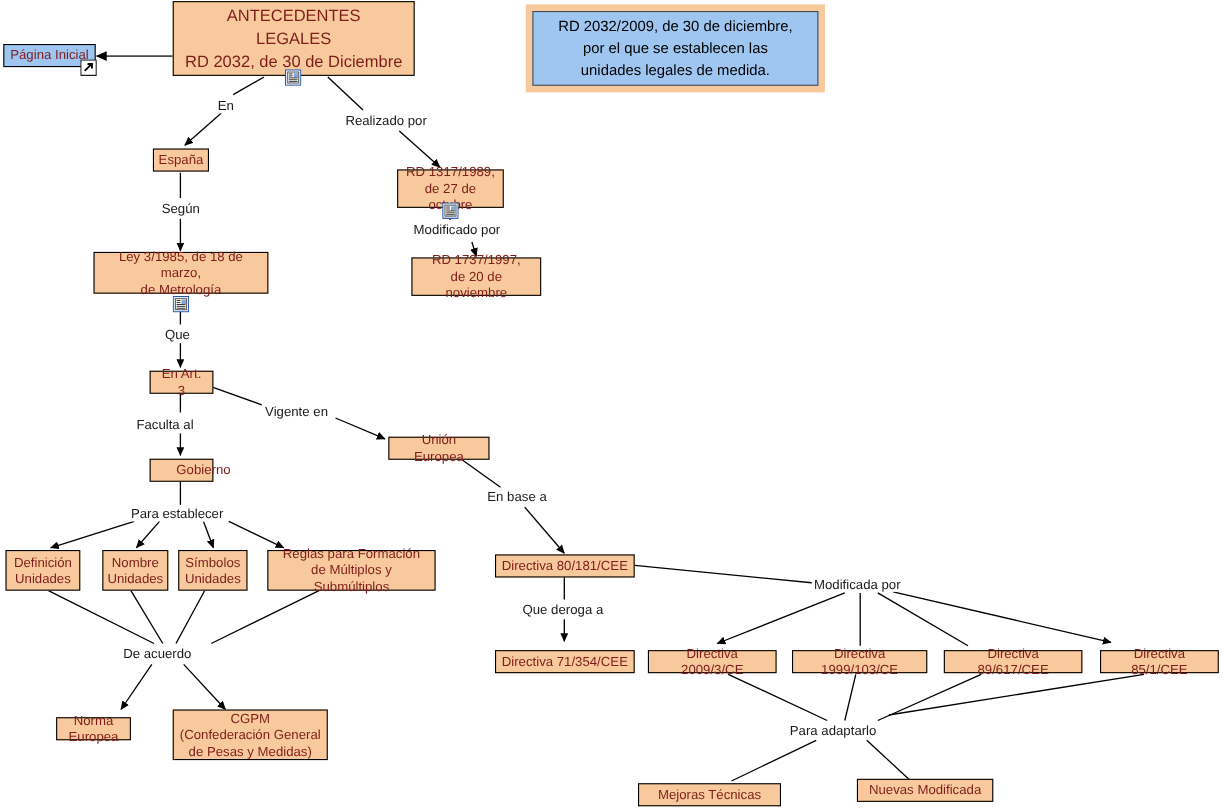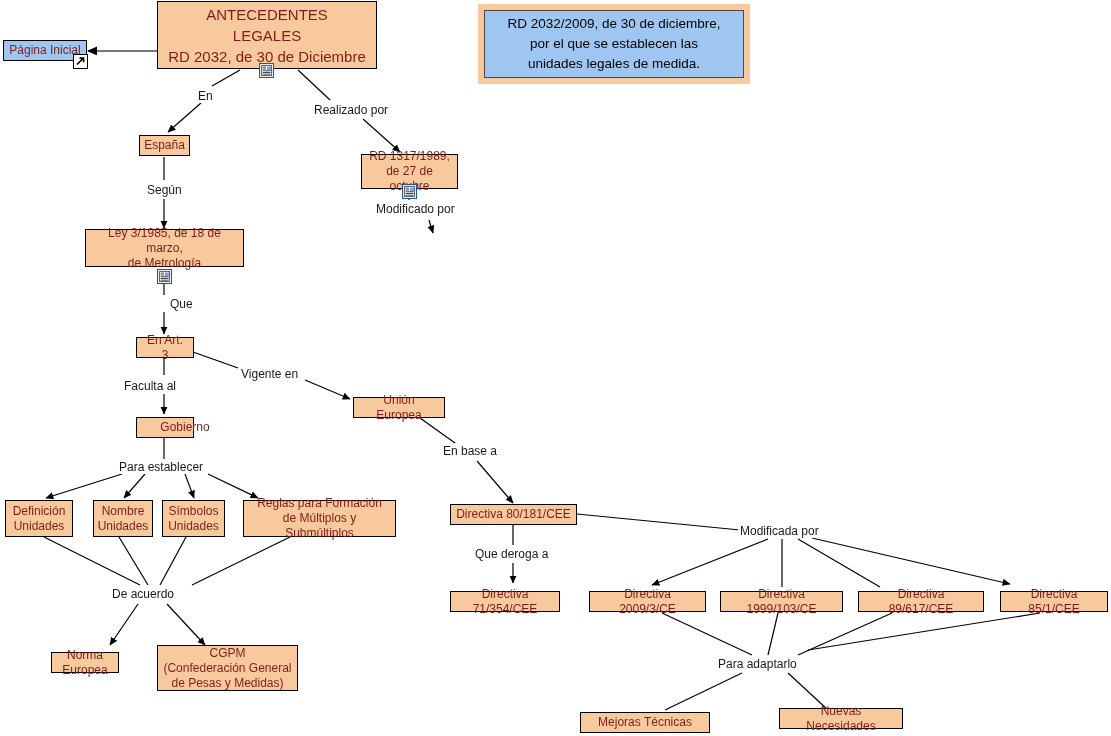"RD 1737/1997," div.node { html: none -> <div>RD 1737/1997, de 20 de noviembre</div> }
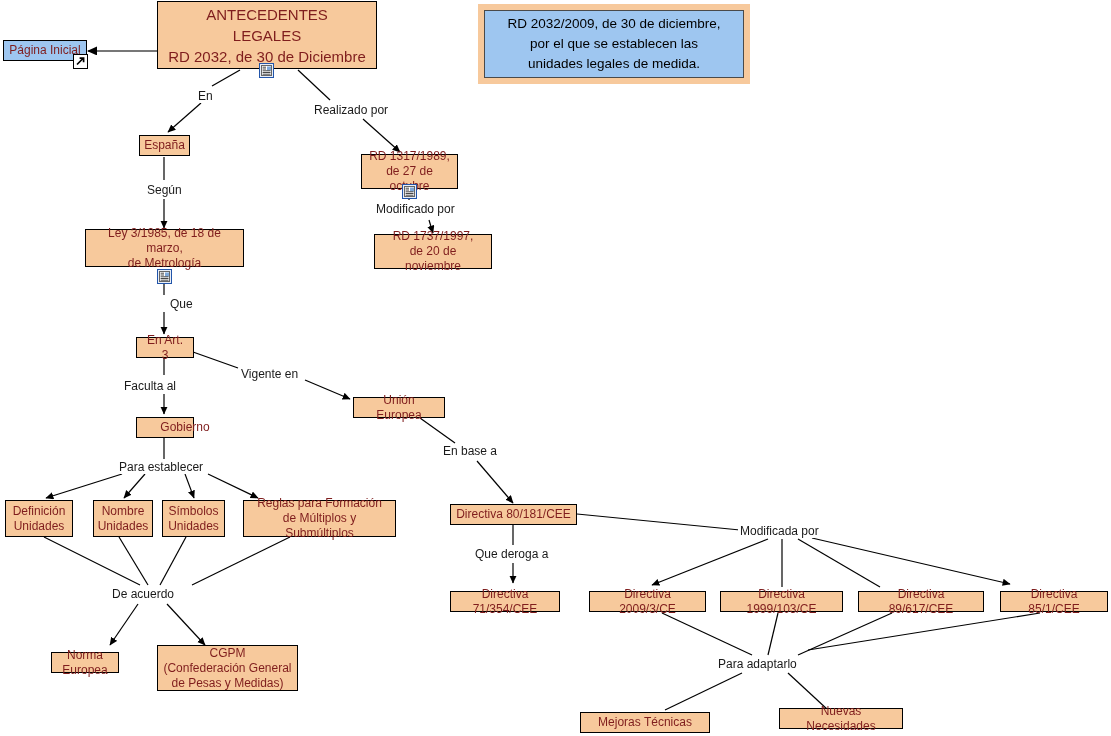"Que" div.link-label { left: 168px -> 148px }
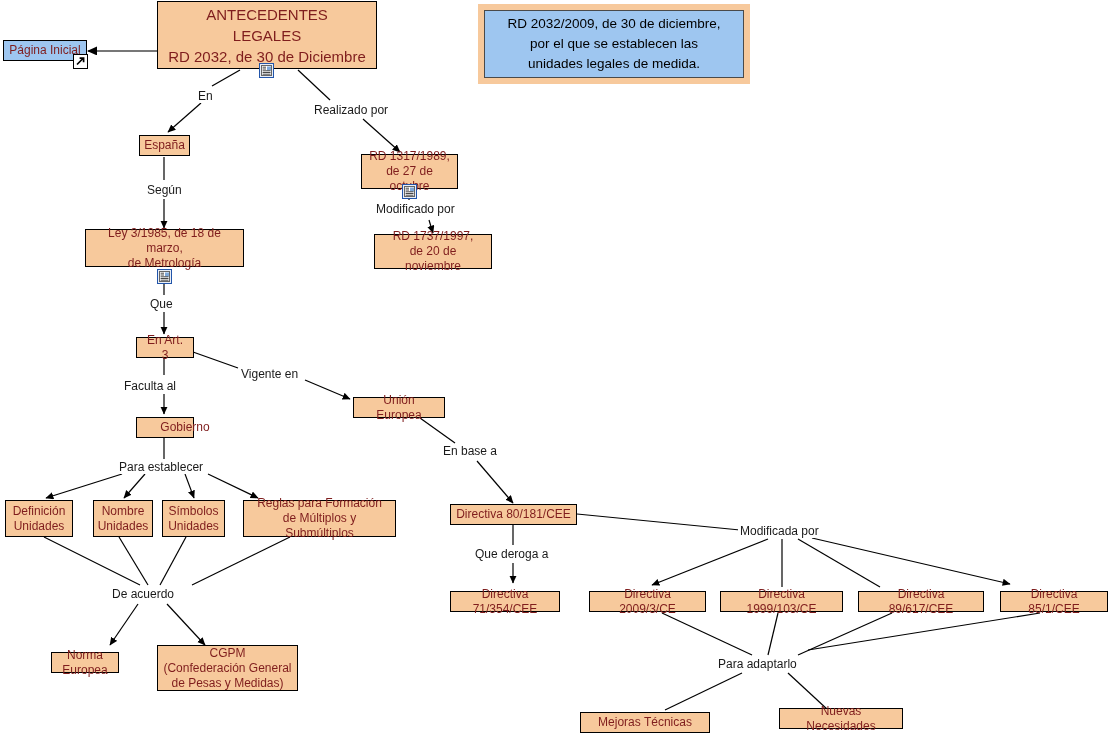"Directiva 71/354/CEE" div.node { width: 110px -> 127px }
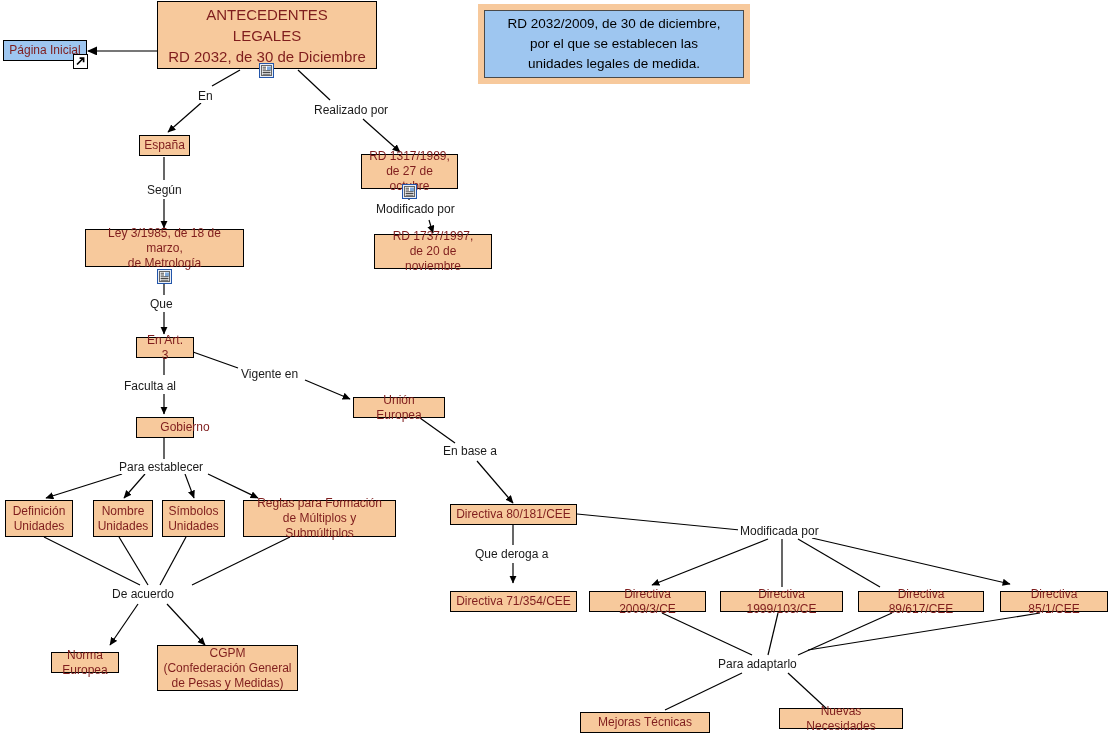"Nuevas Necesidades" div.node { text: Necesidades -> Modificada }
